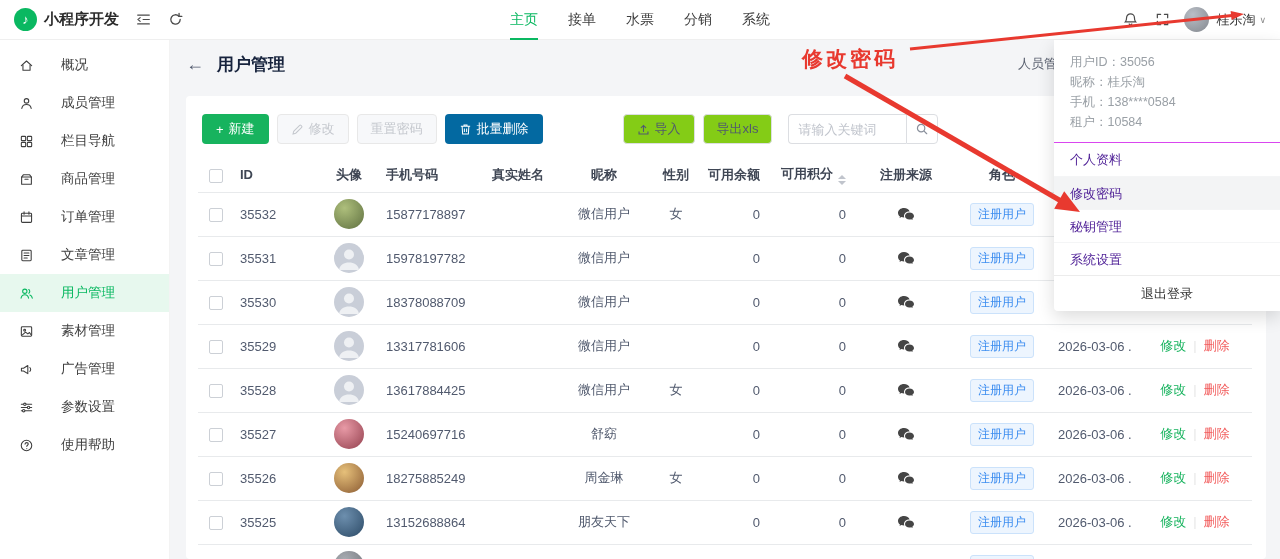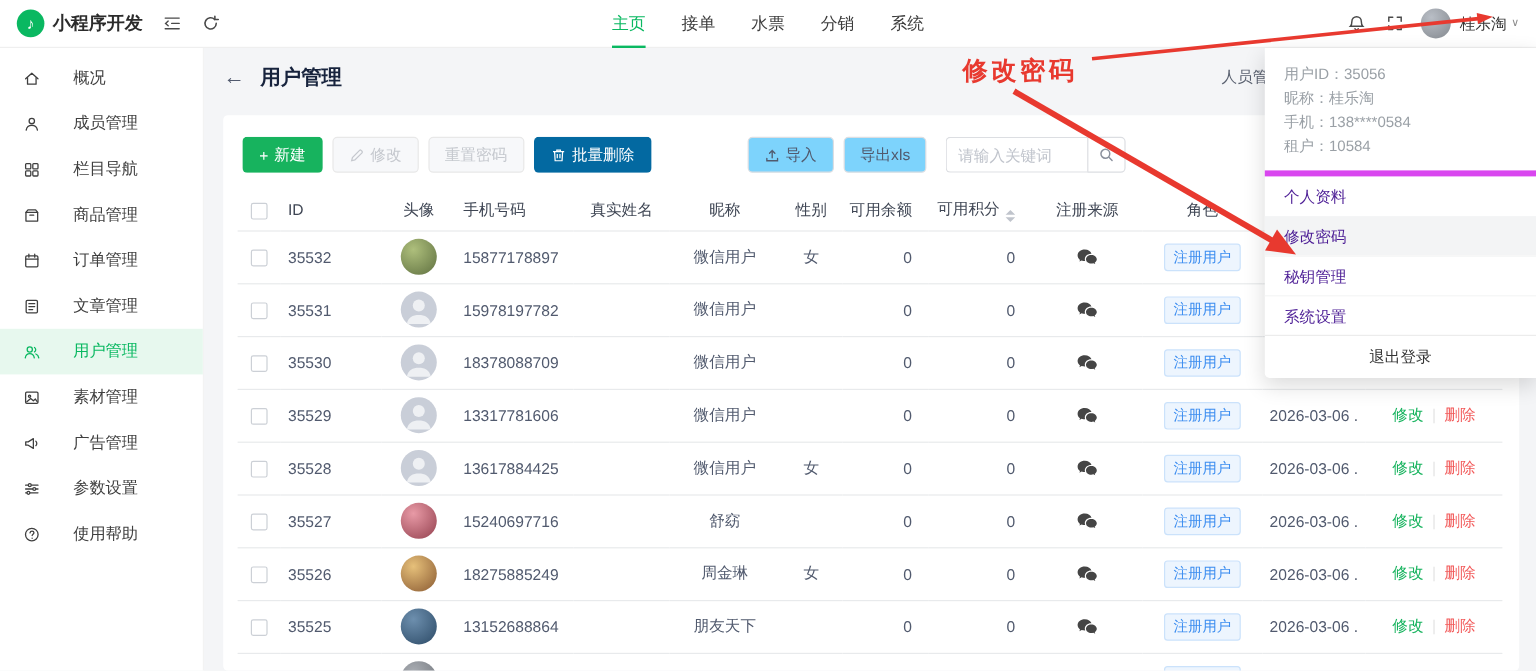"用户ID：35056" .up-info { border-bottom: 5px solid #d946ef -> 1px solid #d946ef }
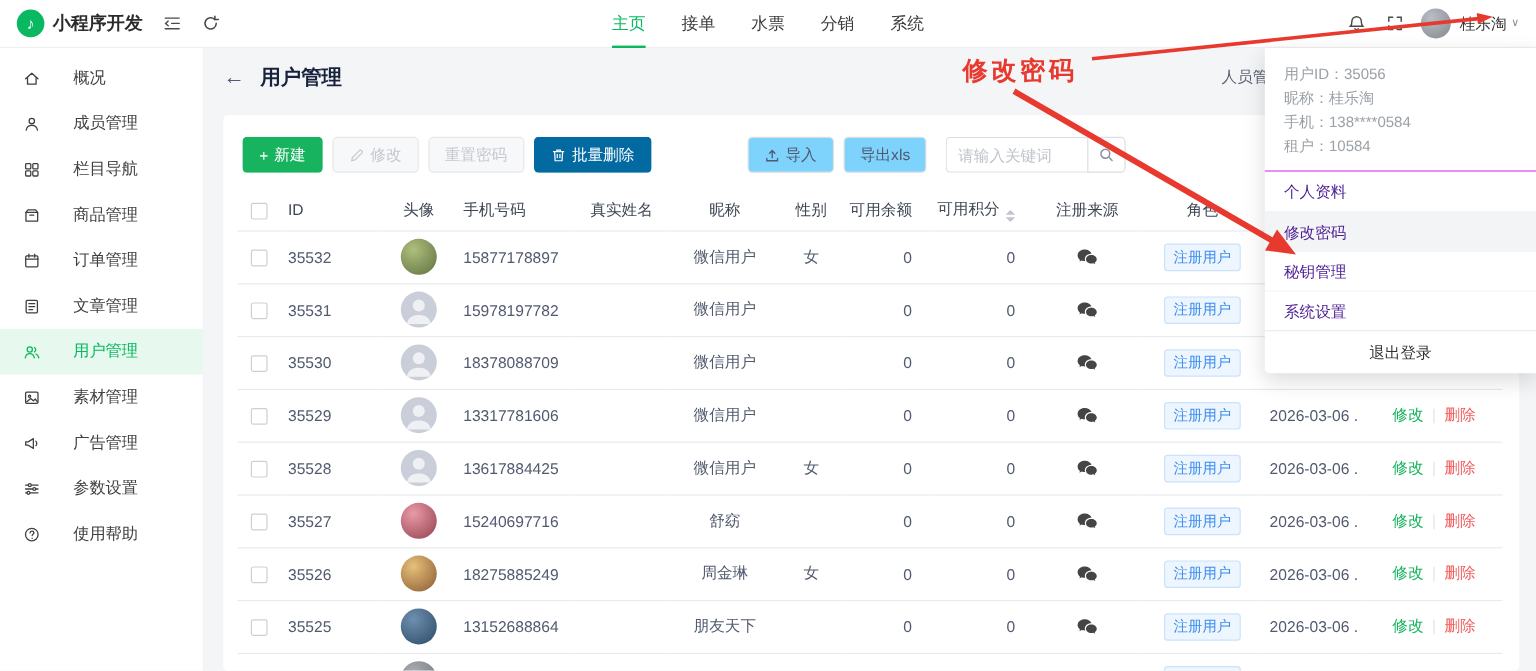"导入" .btn { background: #7dd3fc -> #84cc16 }
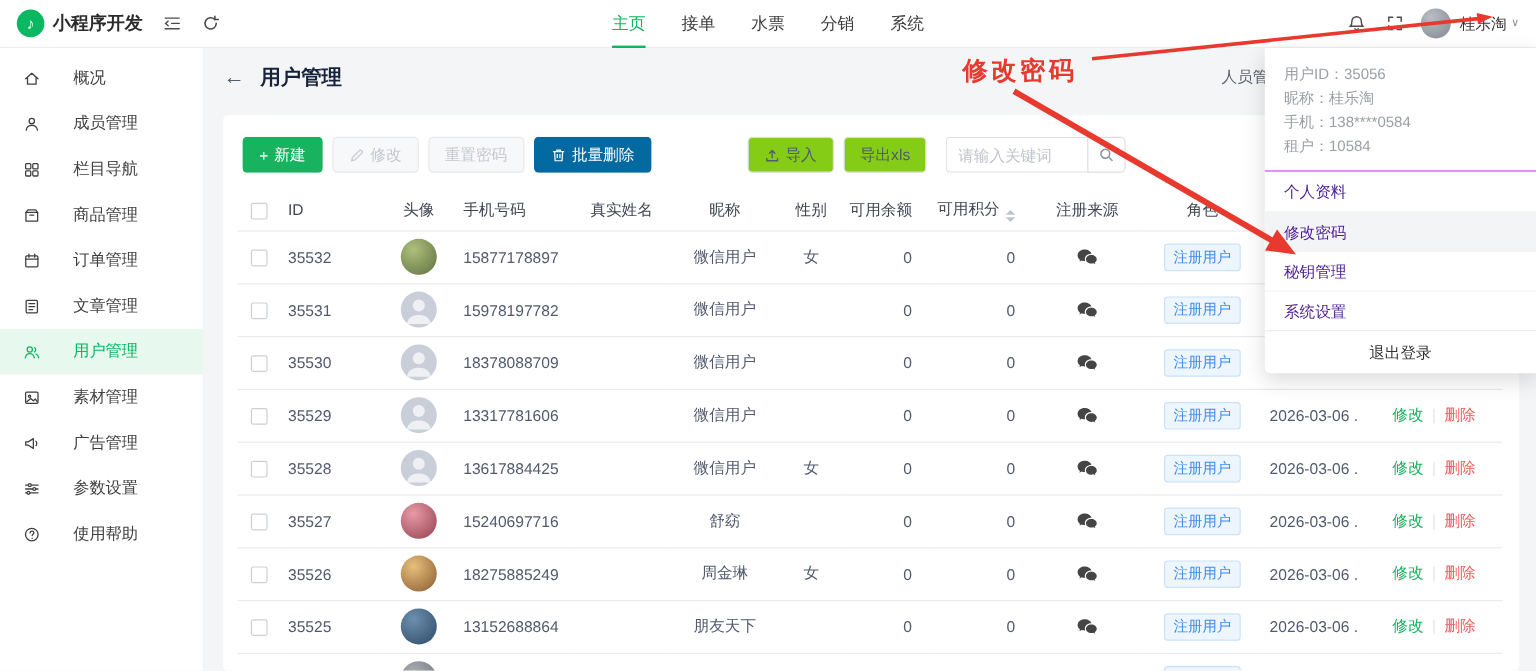"ID" thead th { font-weight: normal -> bold }
